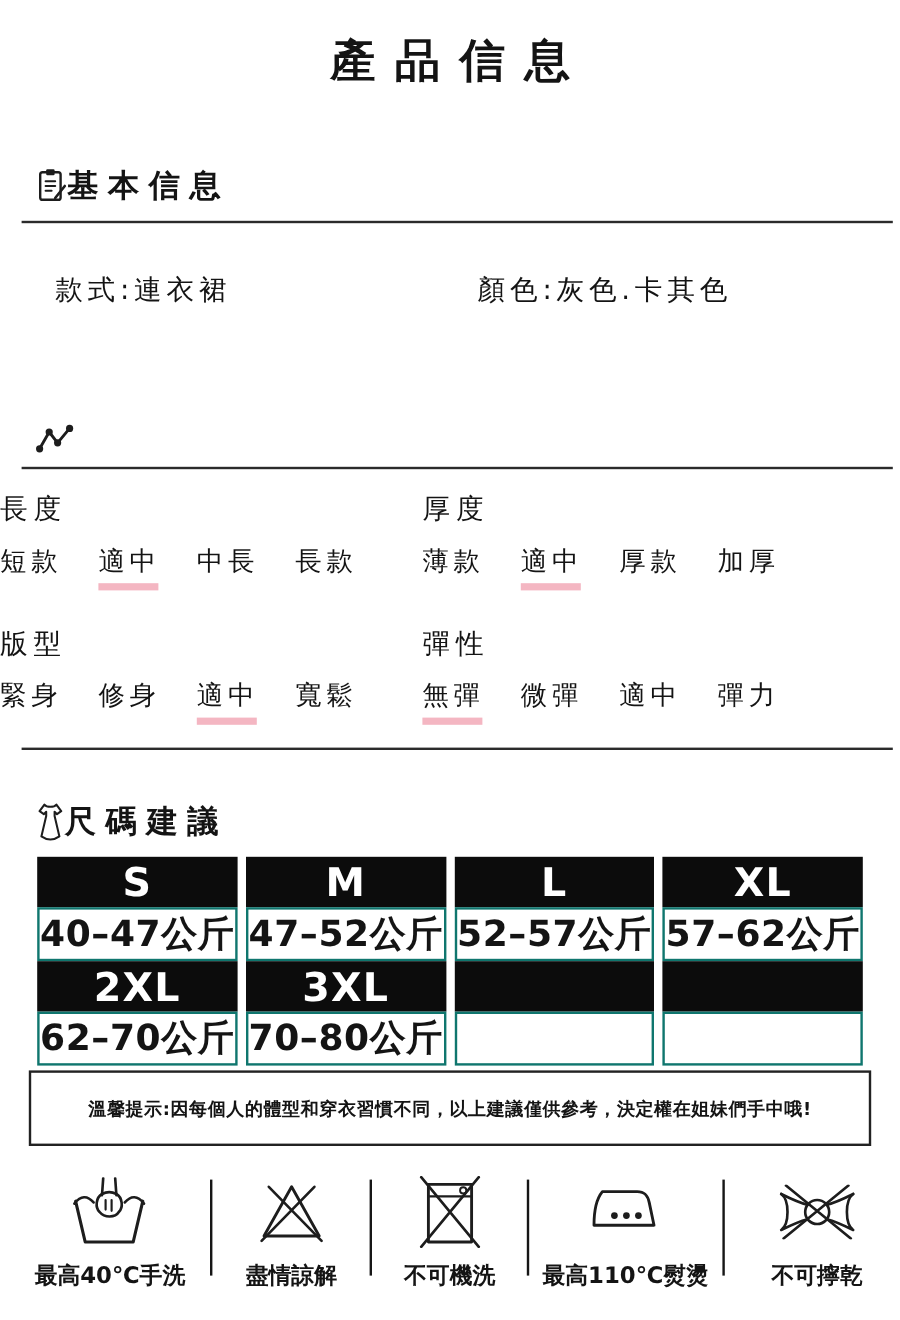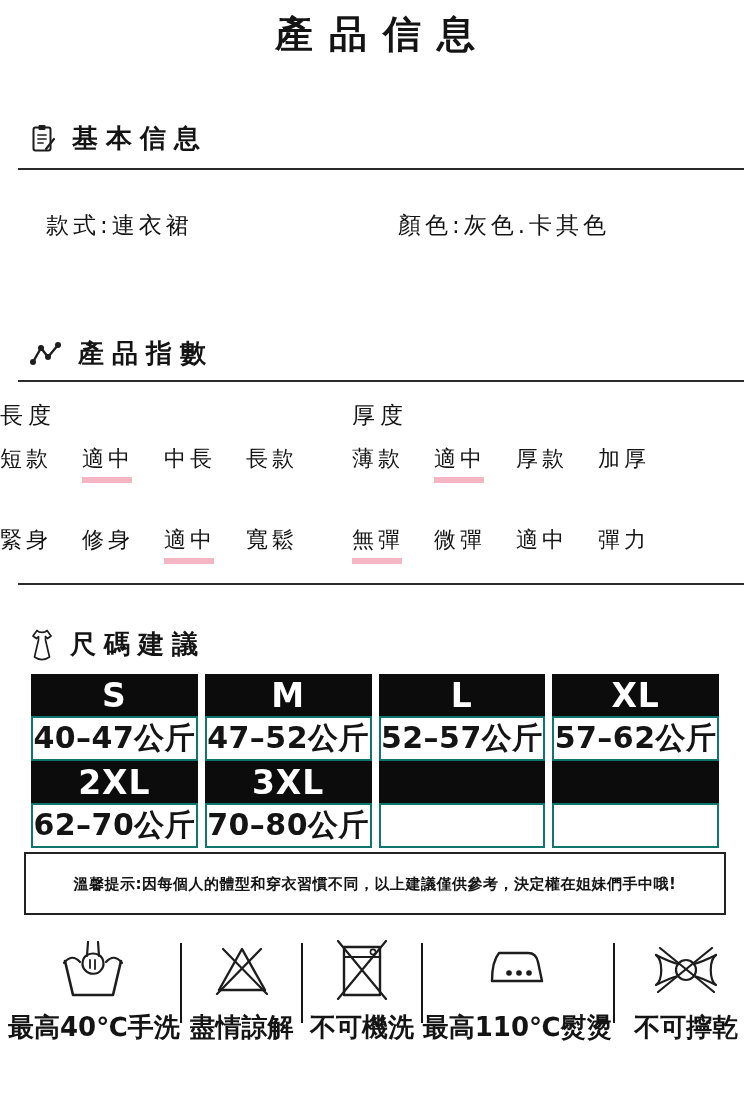"產品信息" .page-title { padding-top: 10px -> 26px }
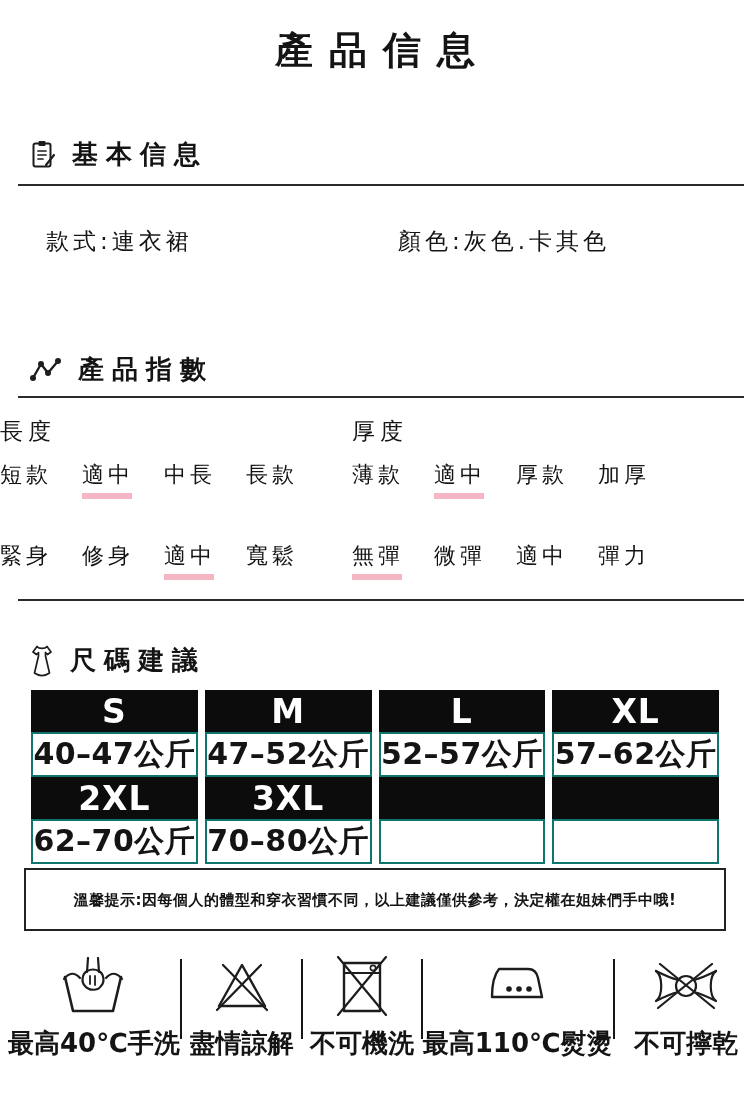"基本信息" .sec-head { gap: 16px -> 0 }
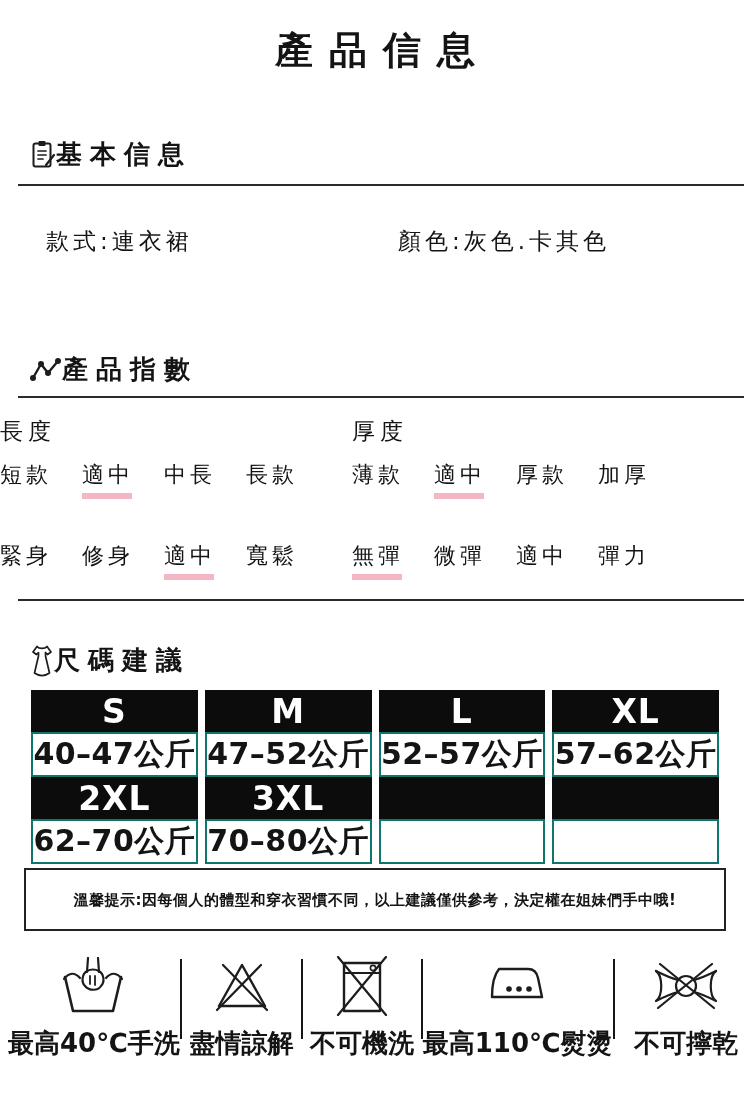"產品指數" span { html: <span>產品指數</span> -> none }
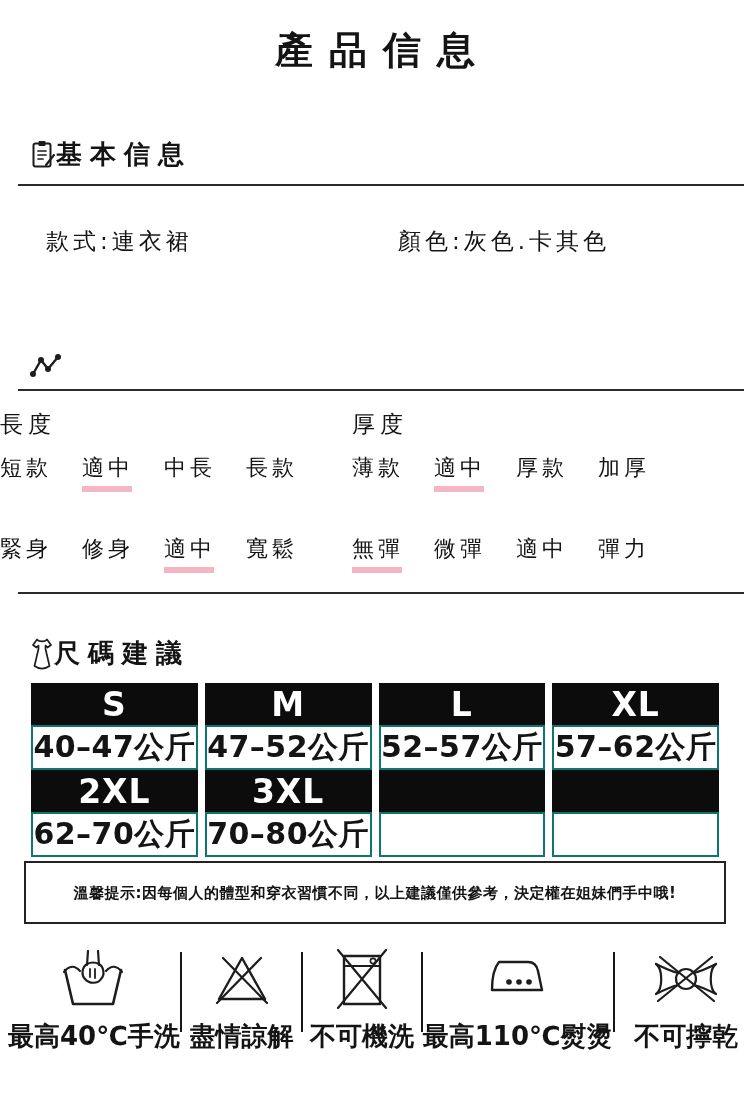"版型" div.attr-name { html: none -> <div>版型</div> }
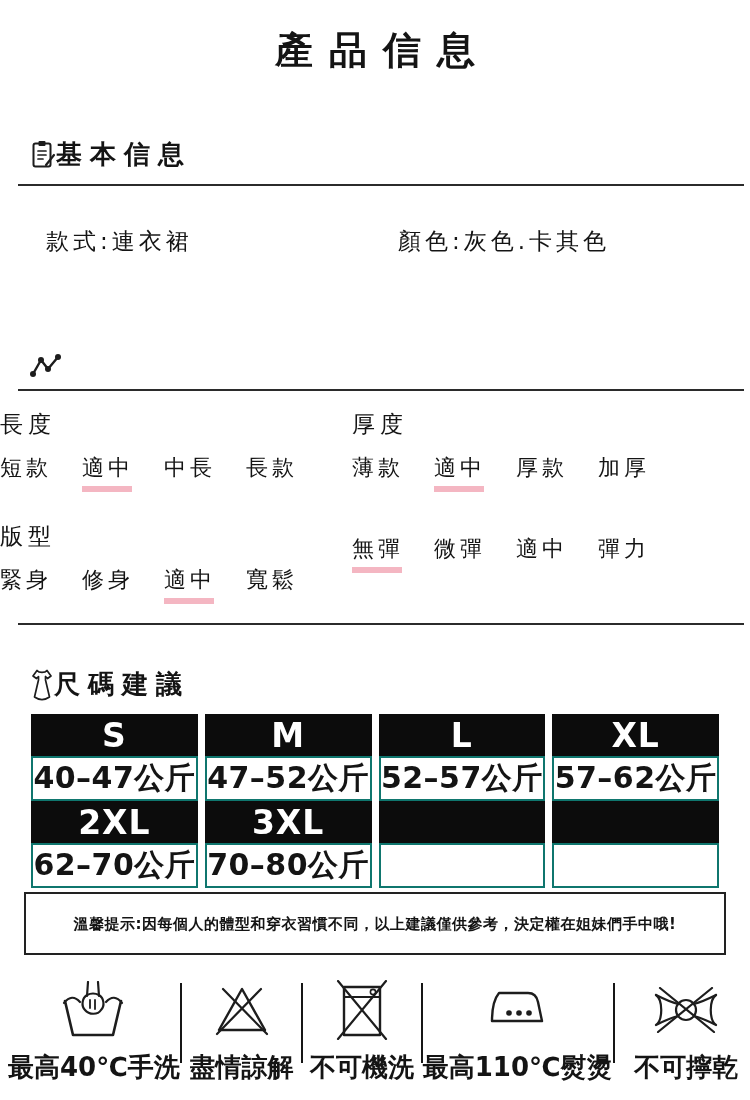"彈性" div.attr-name { html: none -> <div>彈性</div> }
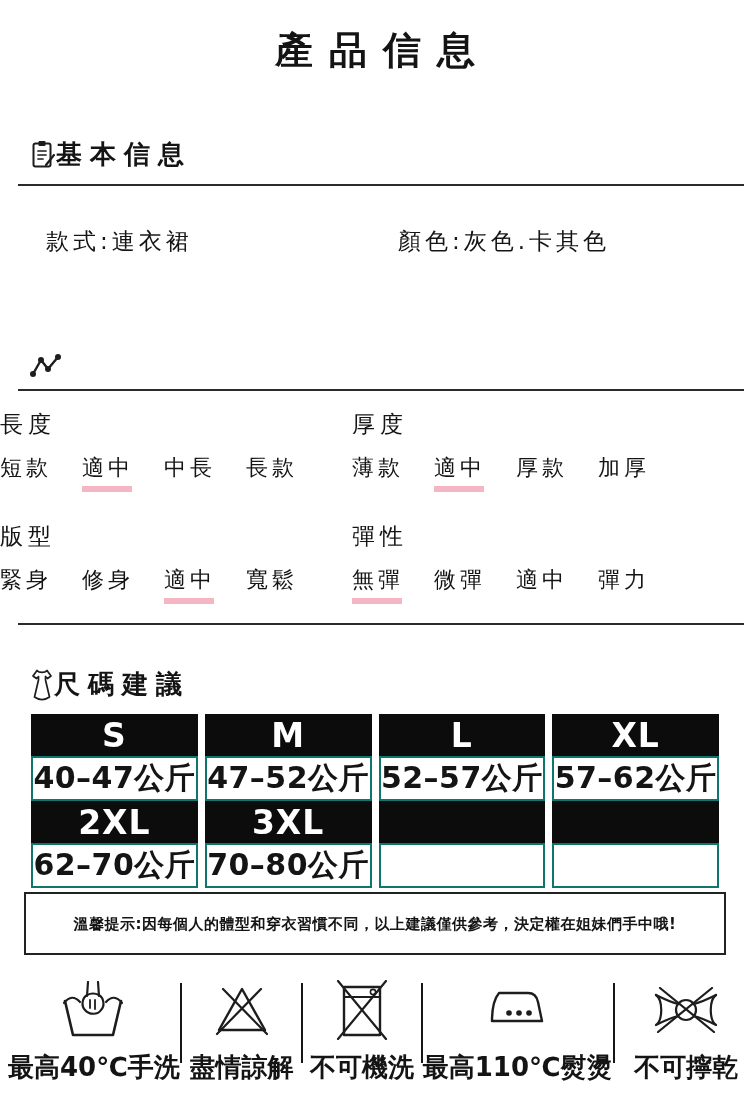"最高40℃手洗" .care-label { font-size: 26px -> 19px }
